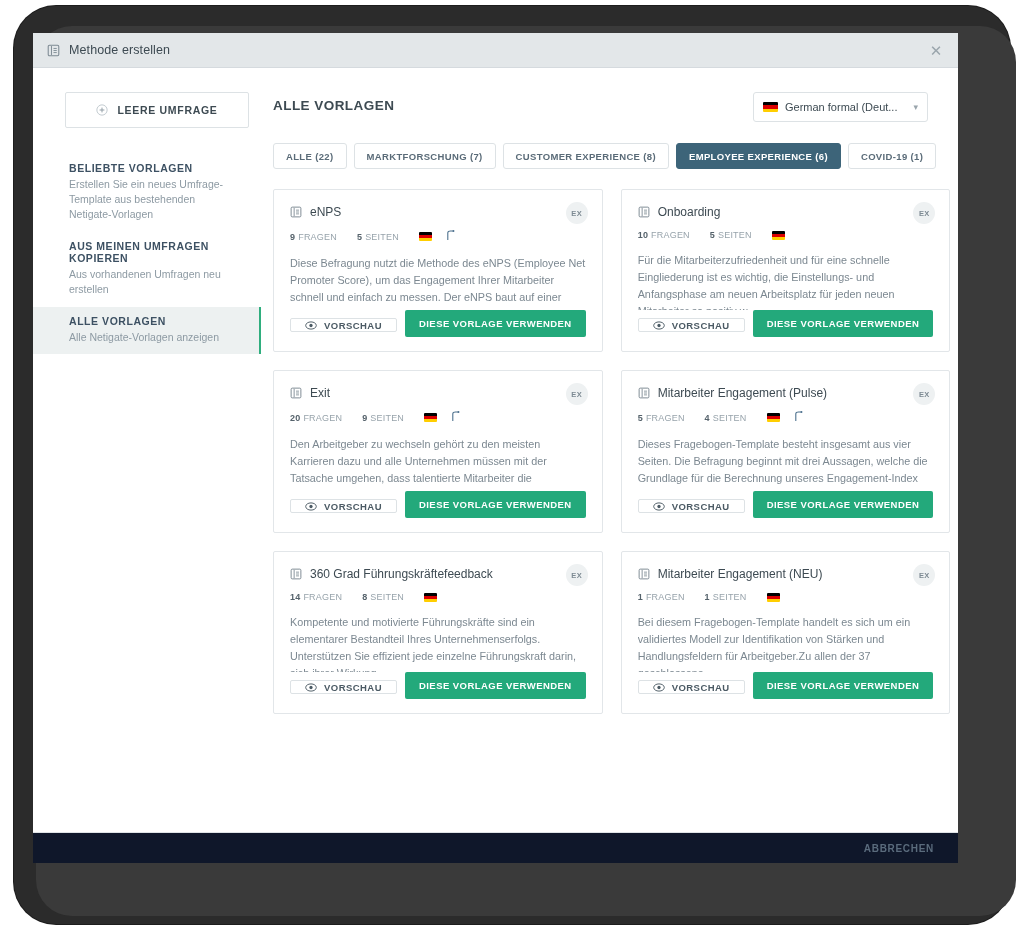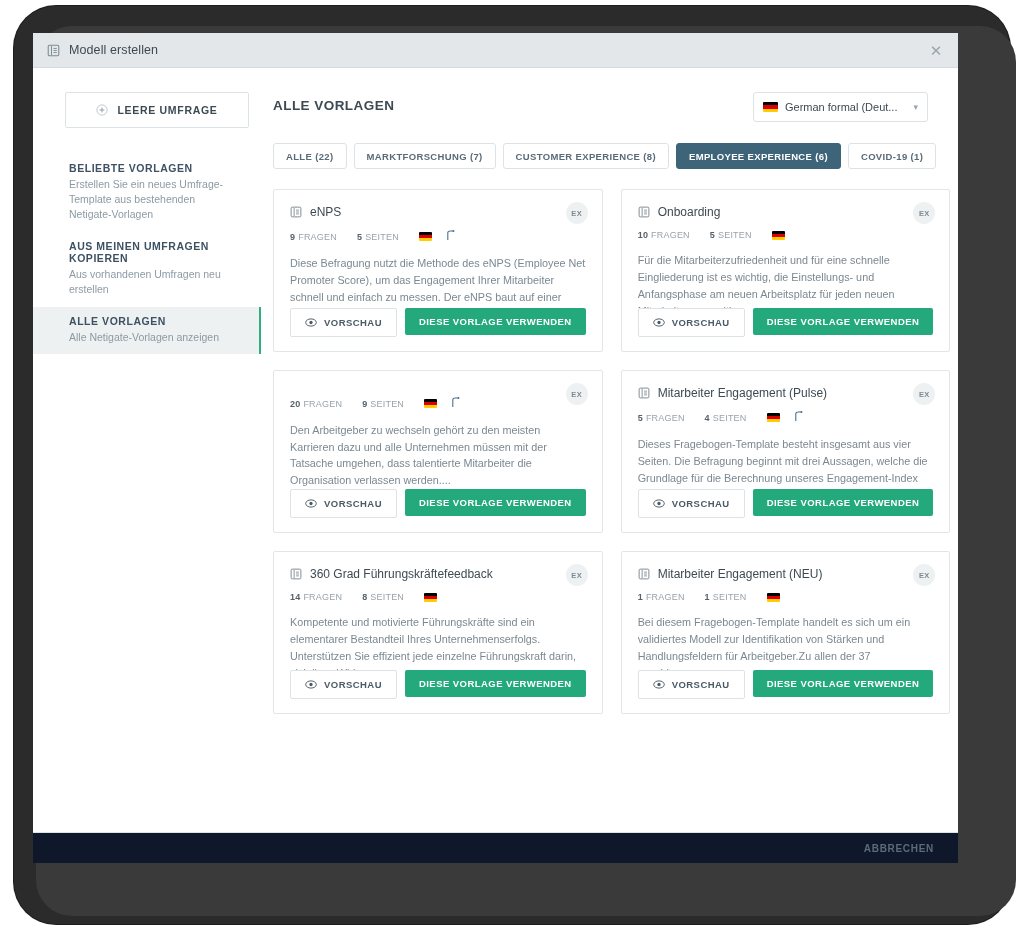"Modell erstellen" span.titlebar-title { text: Modell -> Methode }
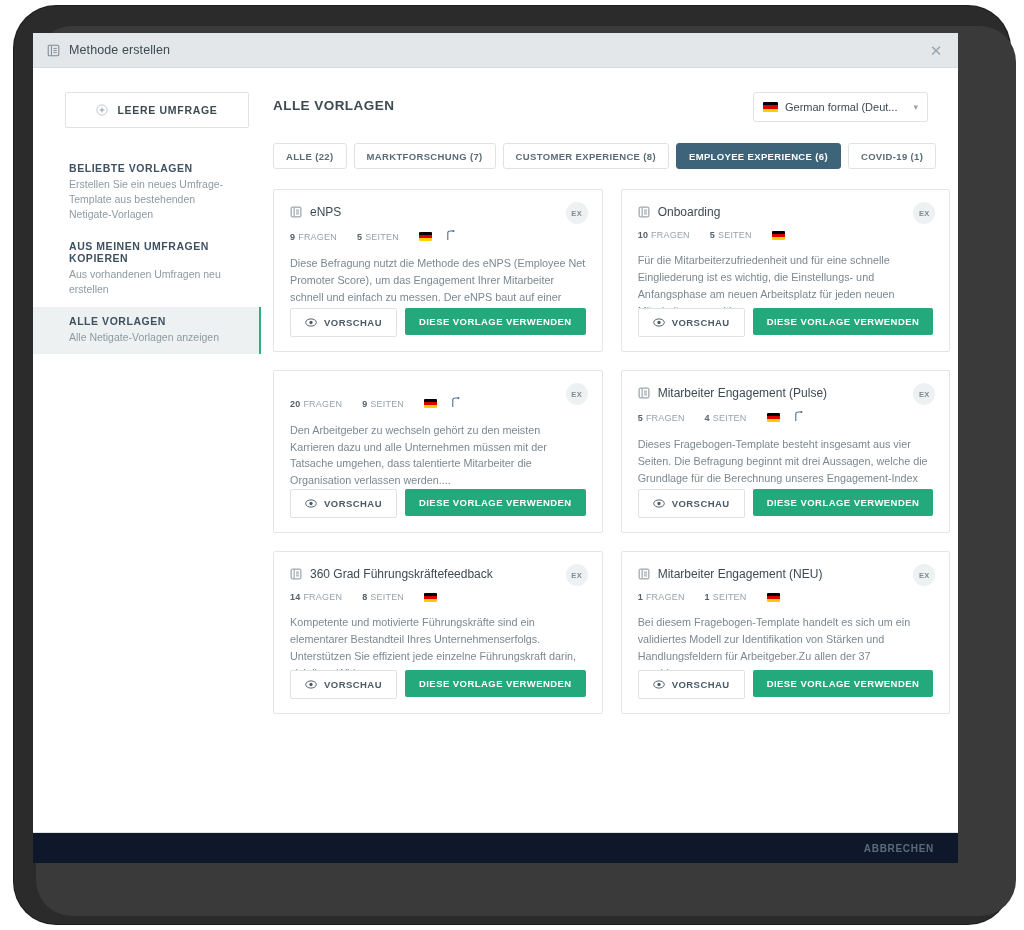"VORSCHAU" .btn-preview { height: 29px -> 14px; margin-top: none -> 8px }
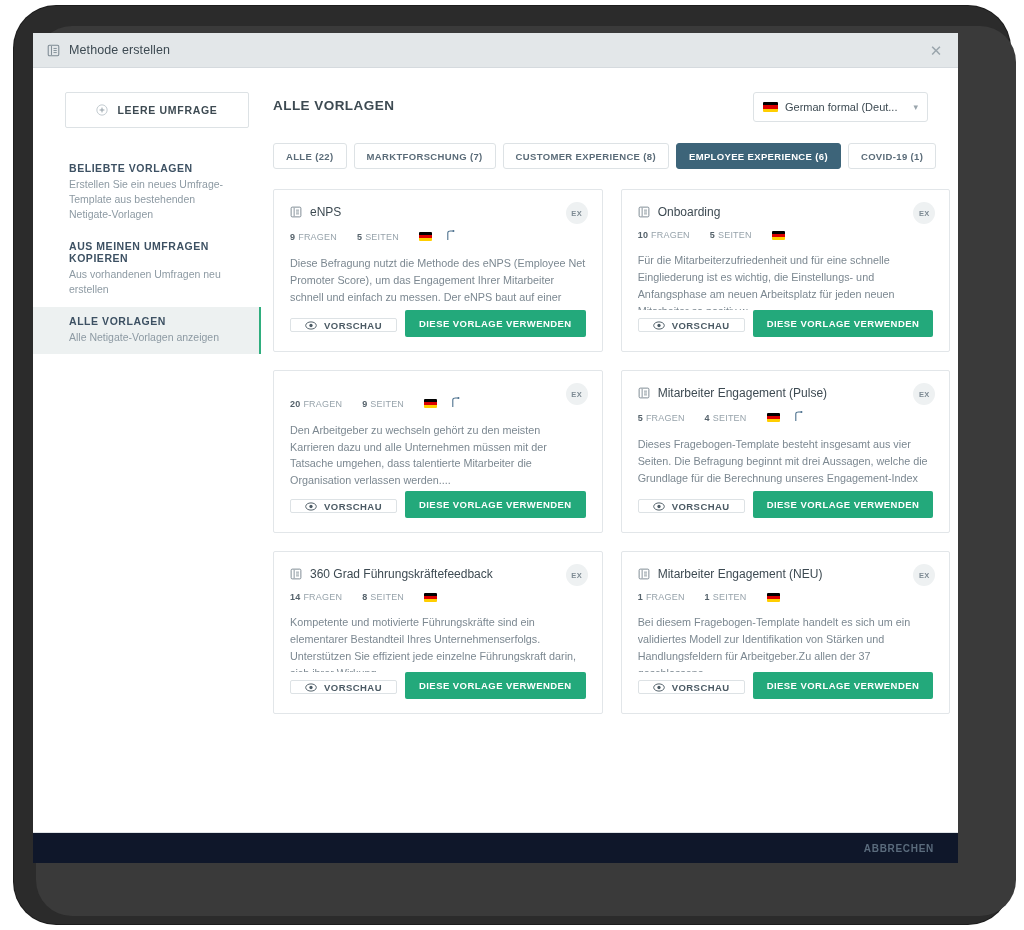"Exit" div.card-head { html: none -> <div> <span> <svg> <rect></rect> <line></line> <line></line> <line></line> <line></line> </svg> </span> <span>Exit</span> </div> }
